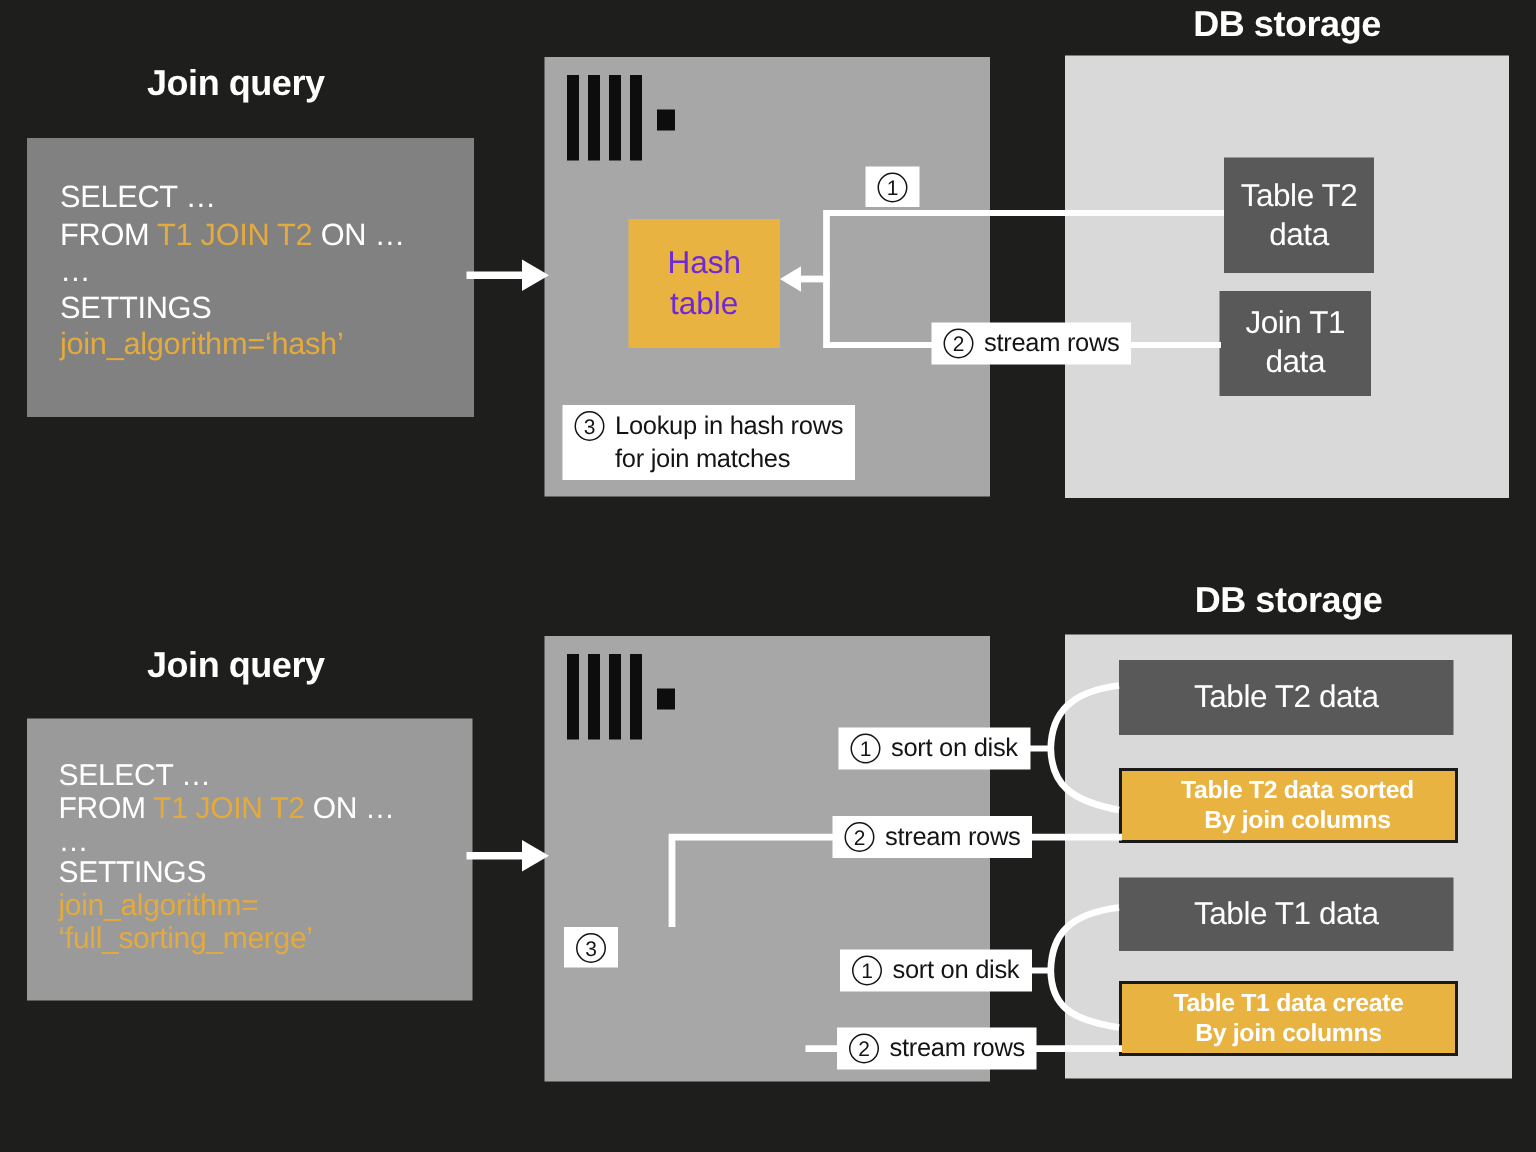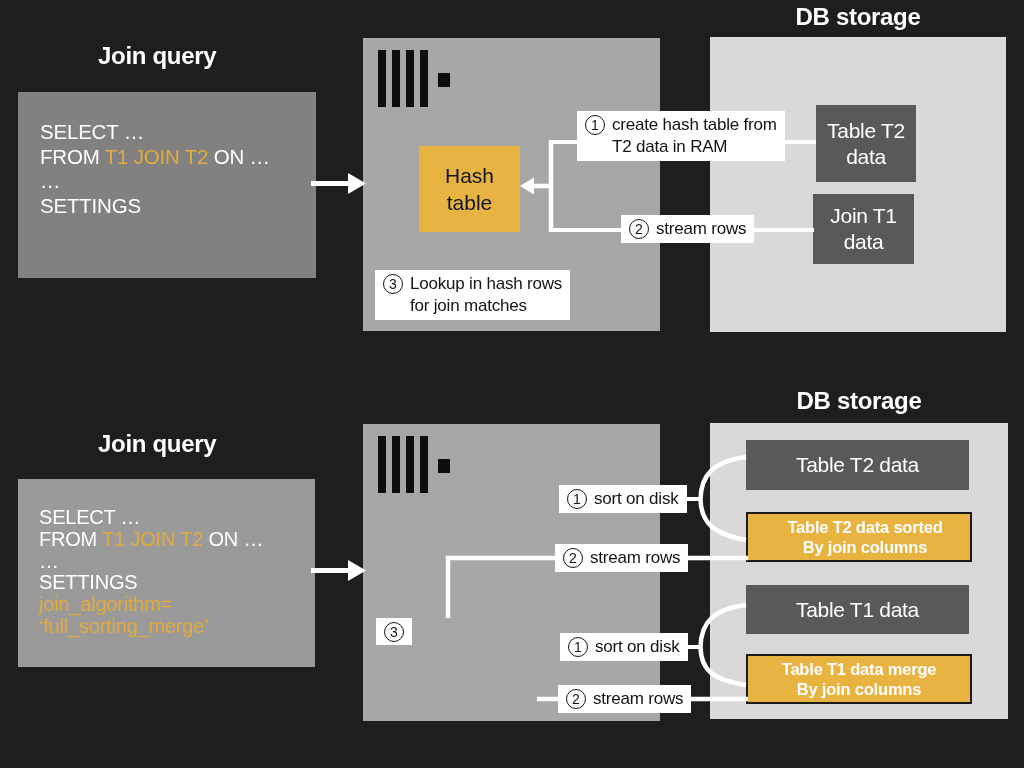"create hash table from" span.ltext { html: <span>create hash table from T2 data in RAM</span> -> none }
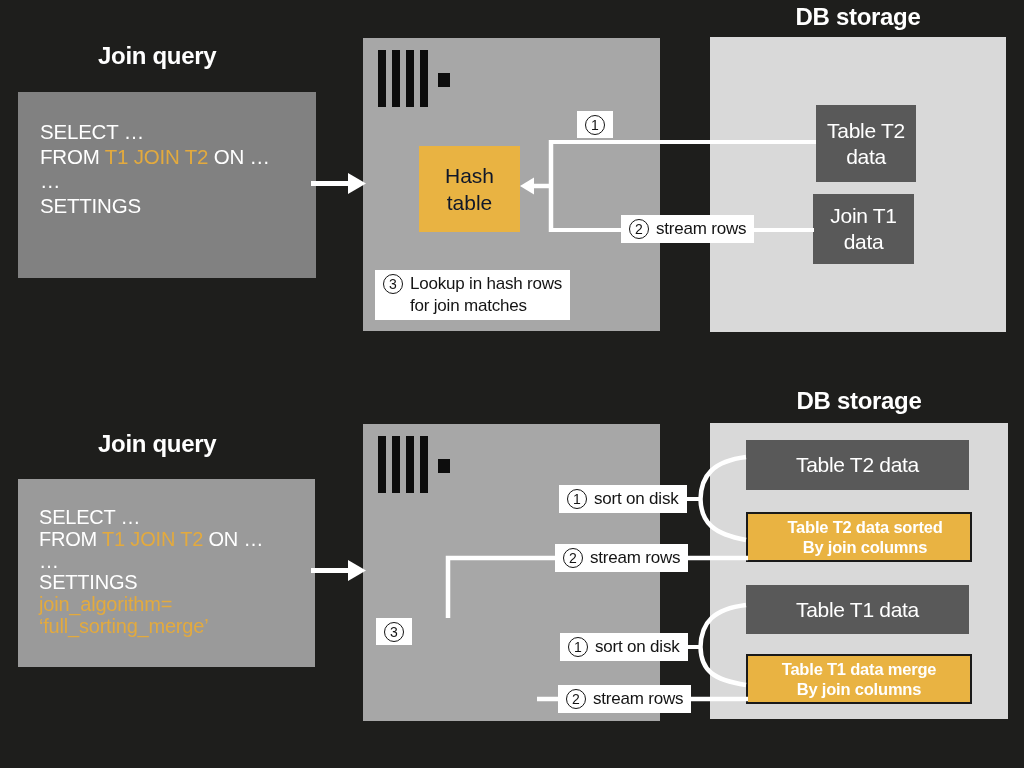"Hash" .hash-box { color: #0f172a -> #6d28d9 }
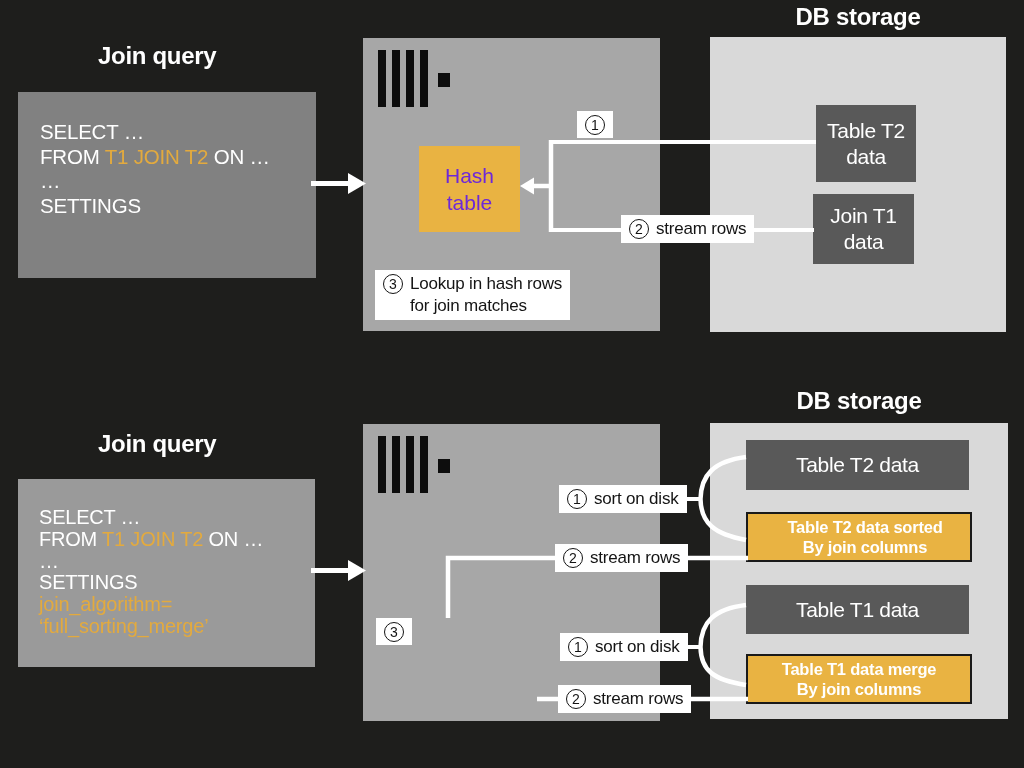"join_algorithm=‘hash’" div.y { html: none -> <div>join_algorithm=‘hash’</div> }
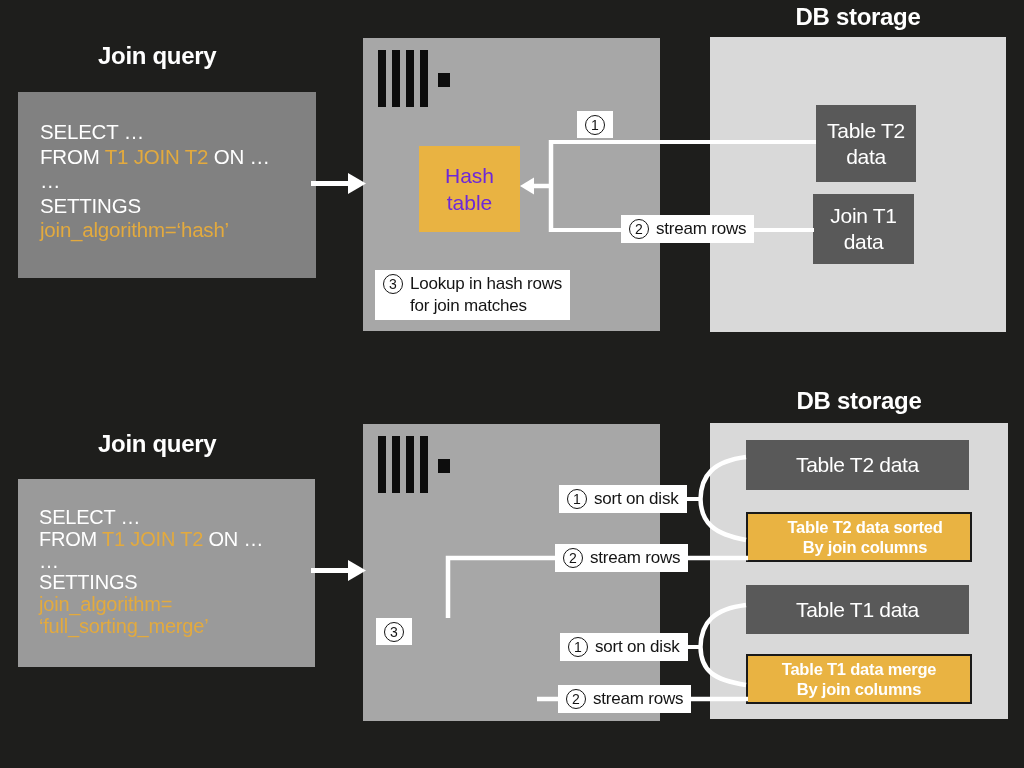"Table T1 data merge" div.tbl-yellow { text: merge -> create }
